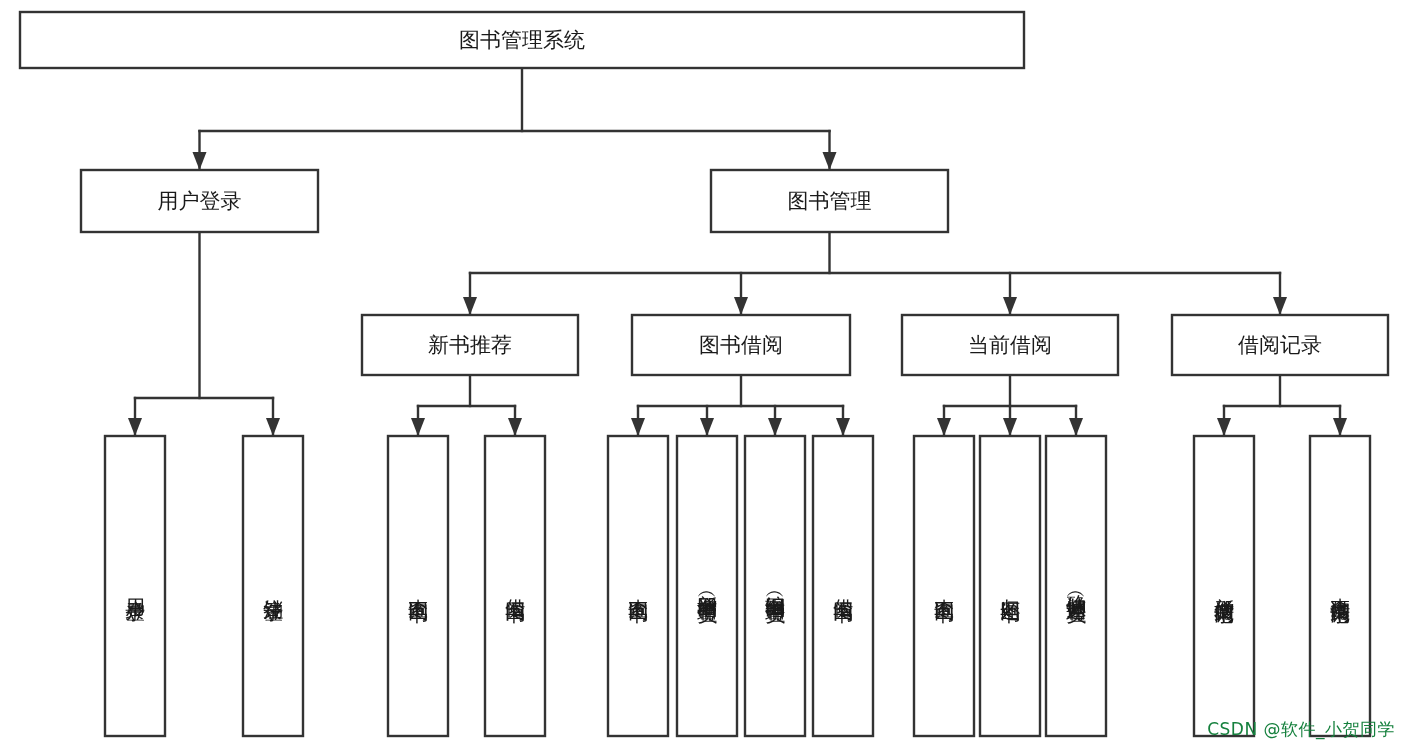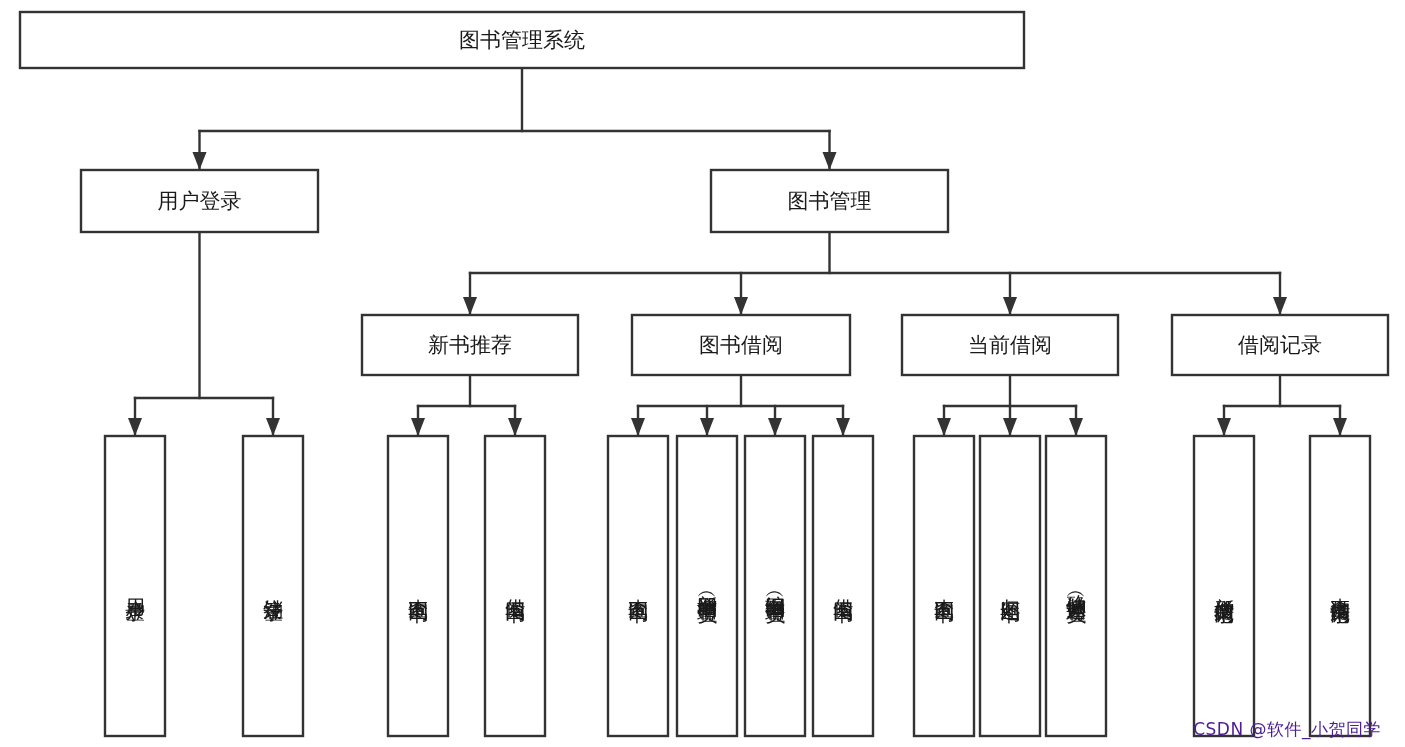"CSDN @软件_小贺同学" .watermark { color: #4c1d95 -> #15803d; right: 24px -> 10px }
